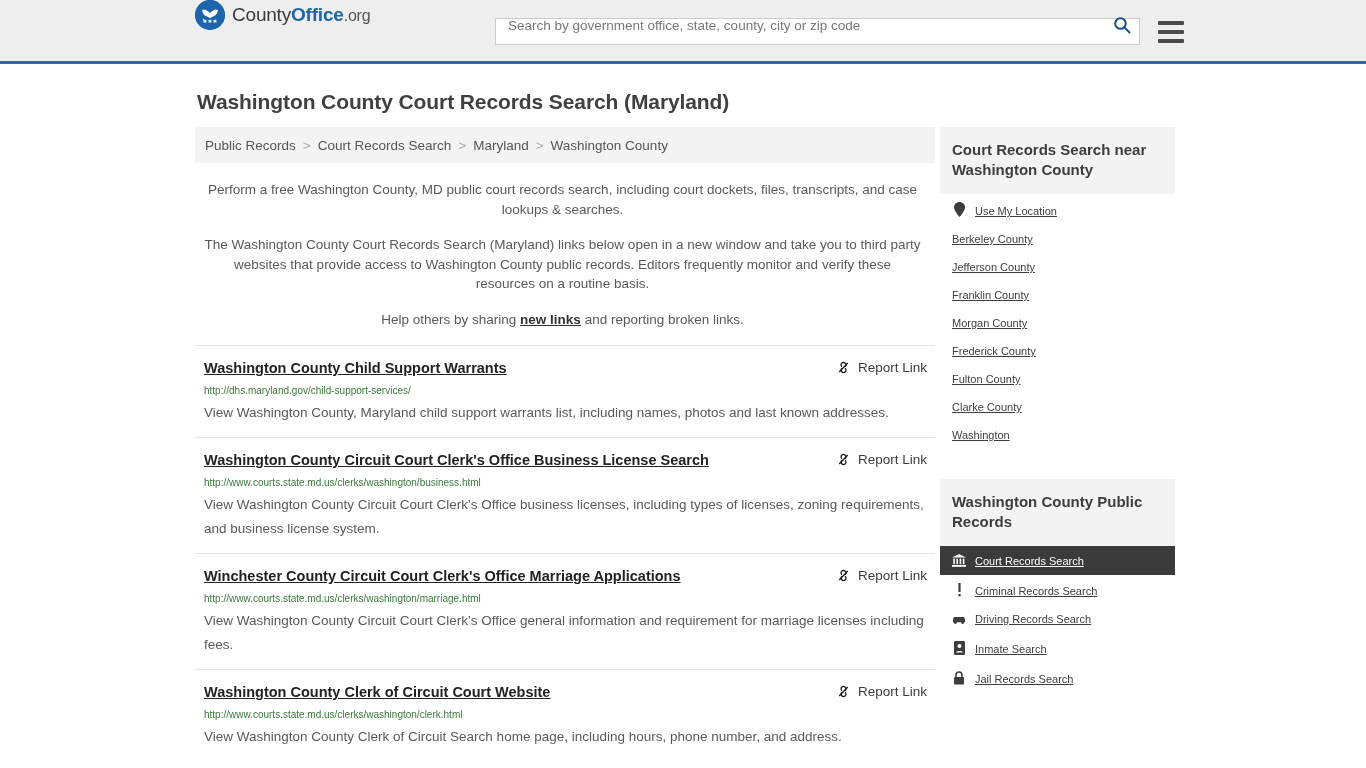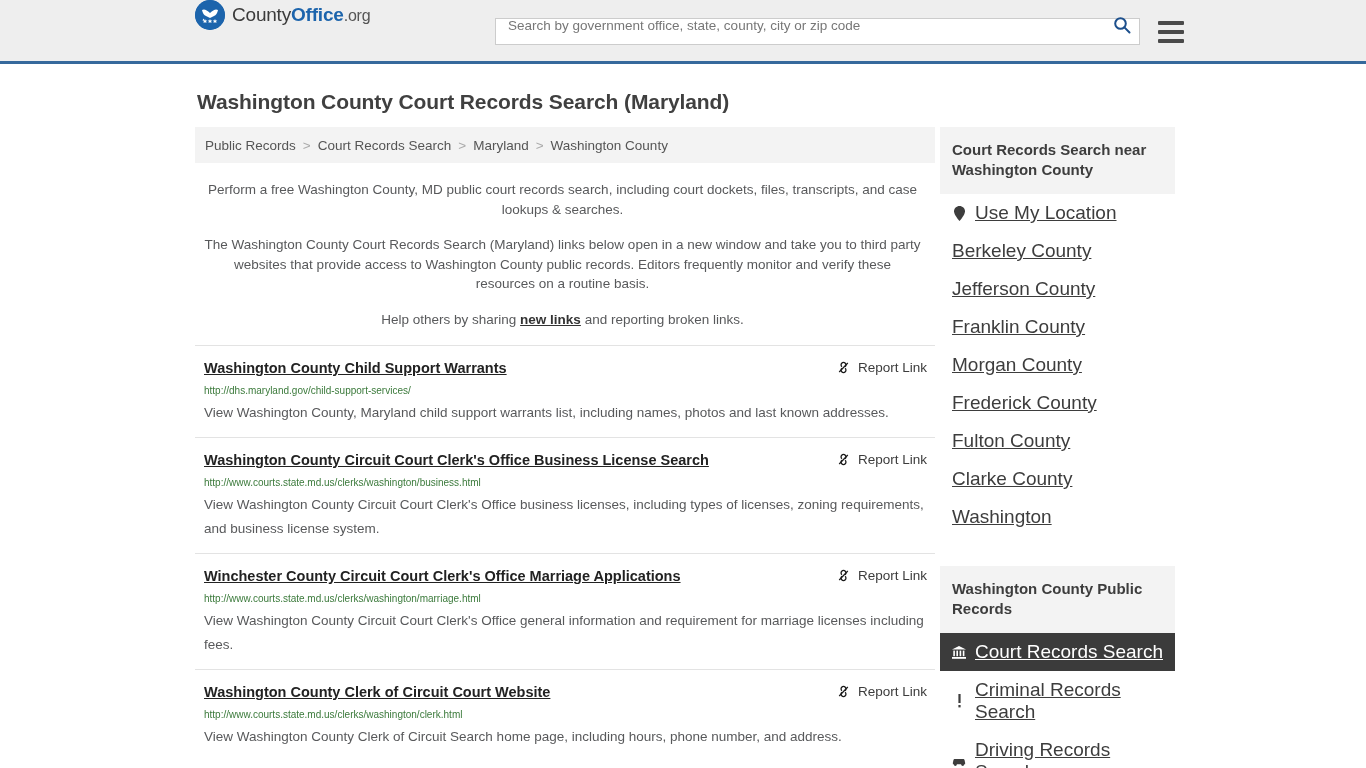"Use My Location" .panel-list li { align-items: center -> flex-end; font-size: 19px -> 11px }
